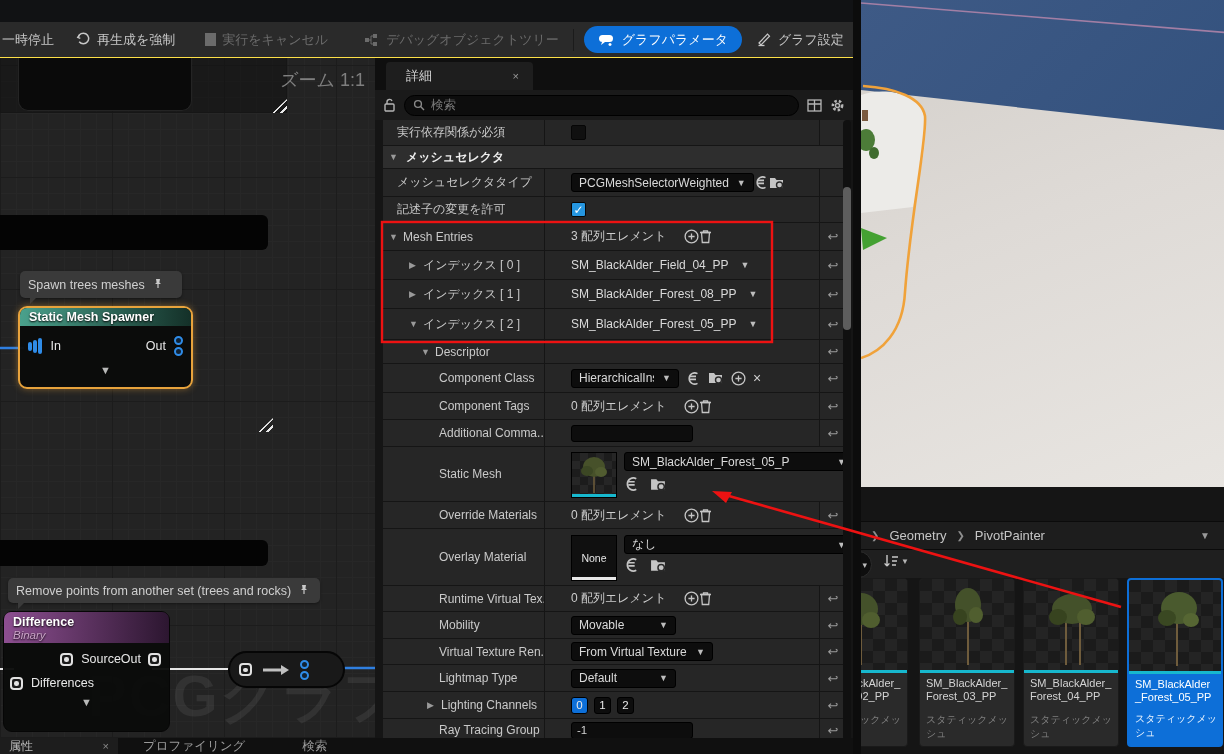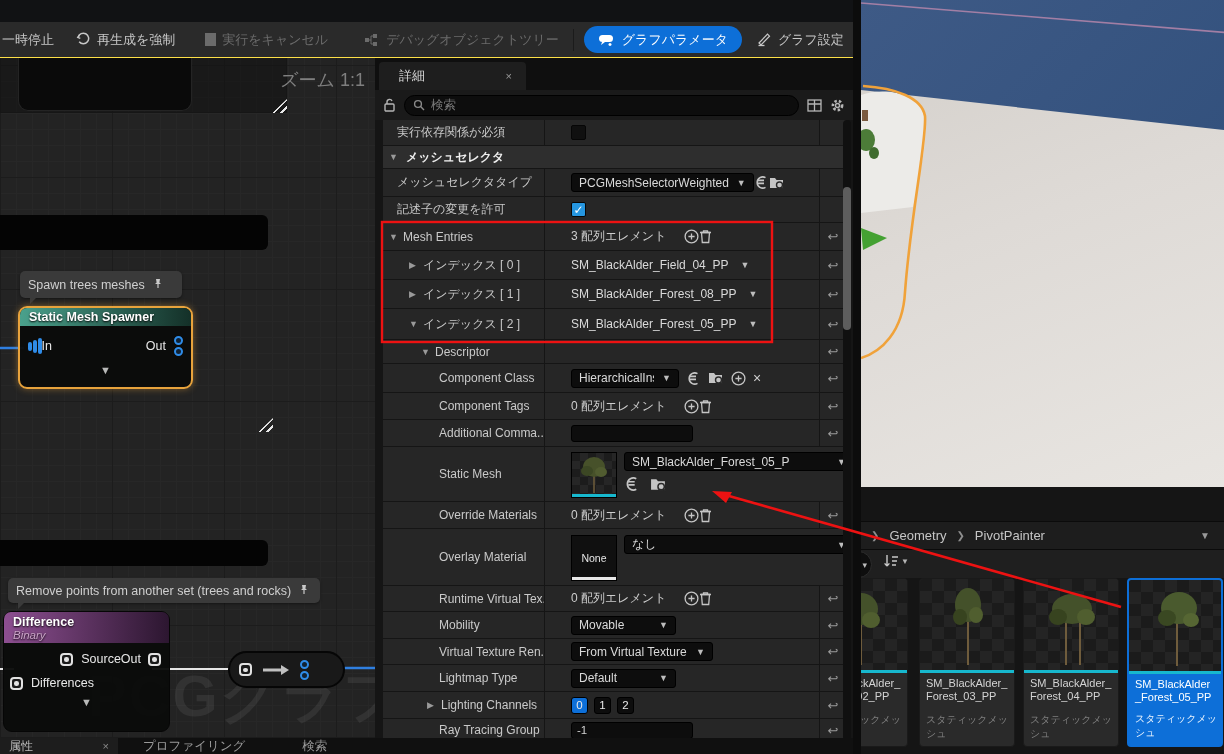"詳細" .d-tab { left: 4px -> 11px }
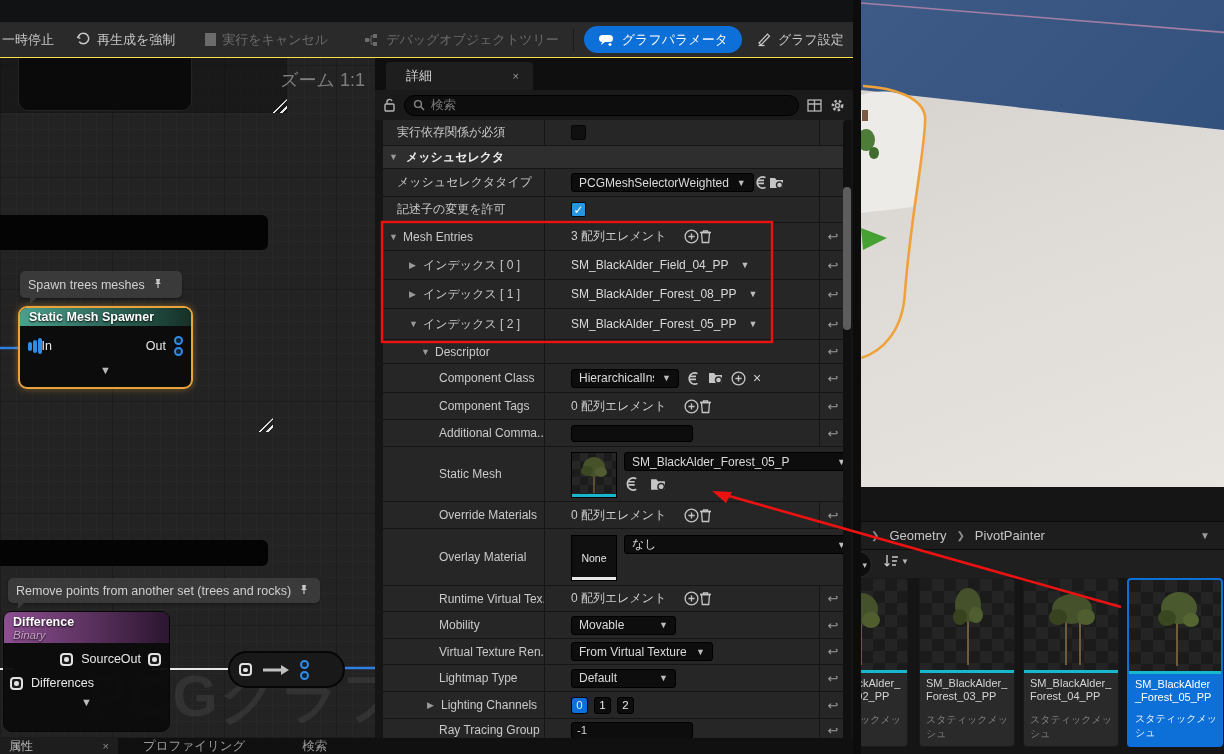"In" span { gap: 0 -> 9px }
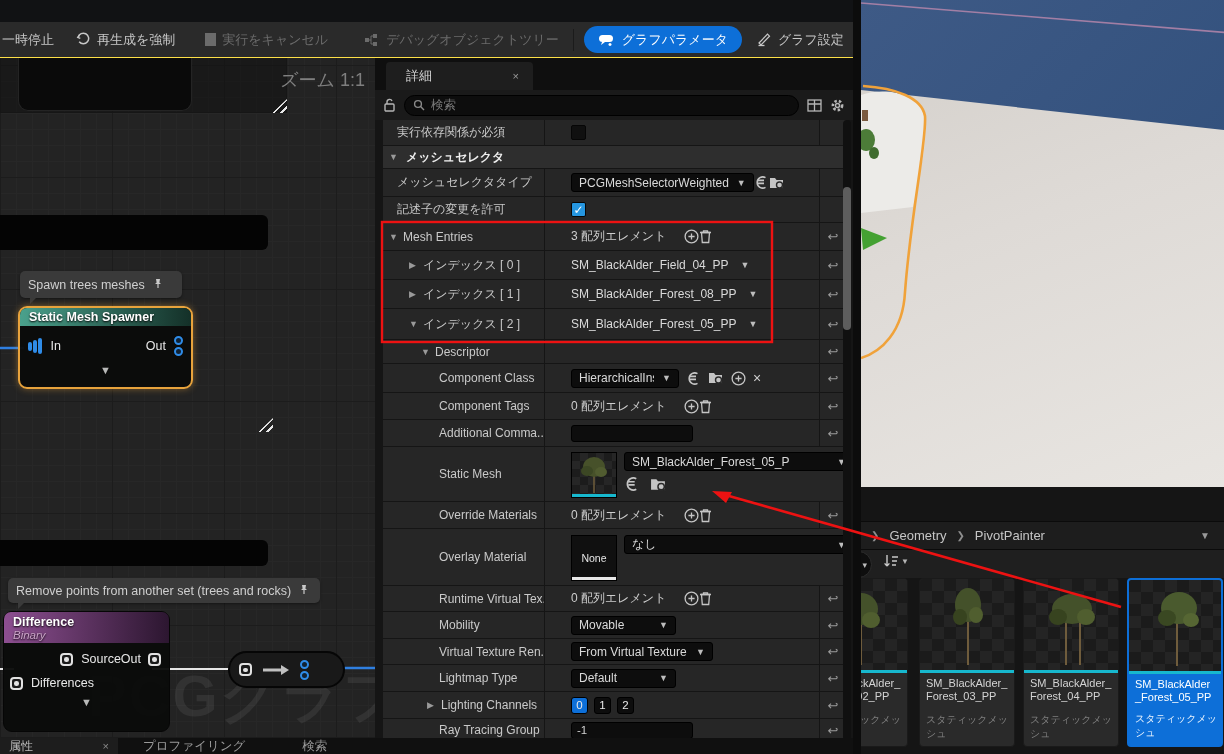"なし" span { flex-direction: row -> column }
